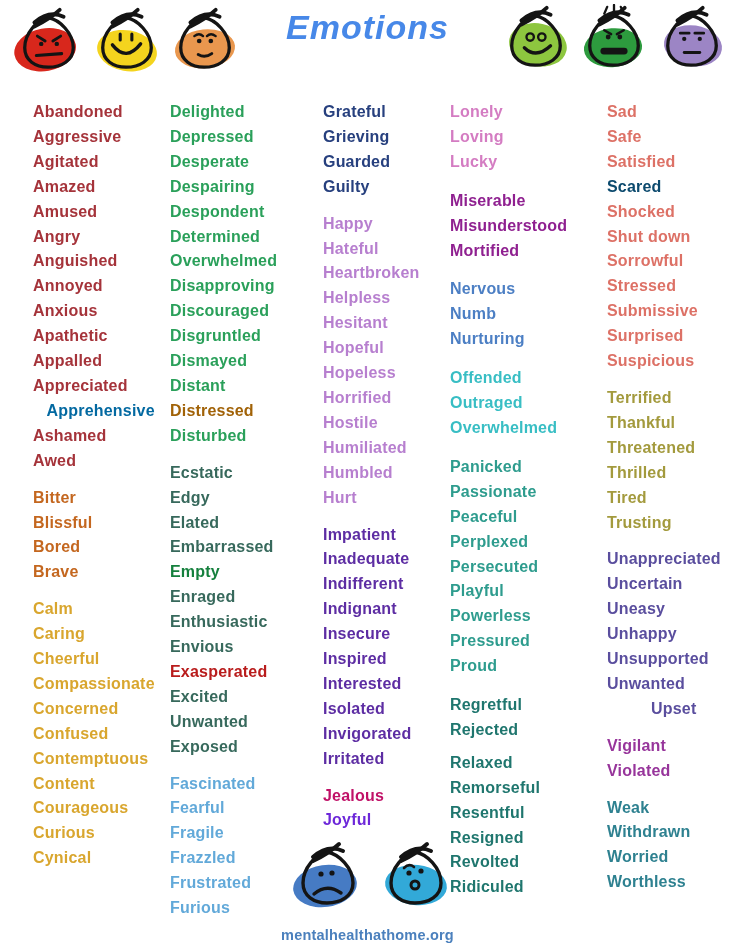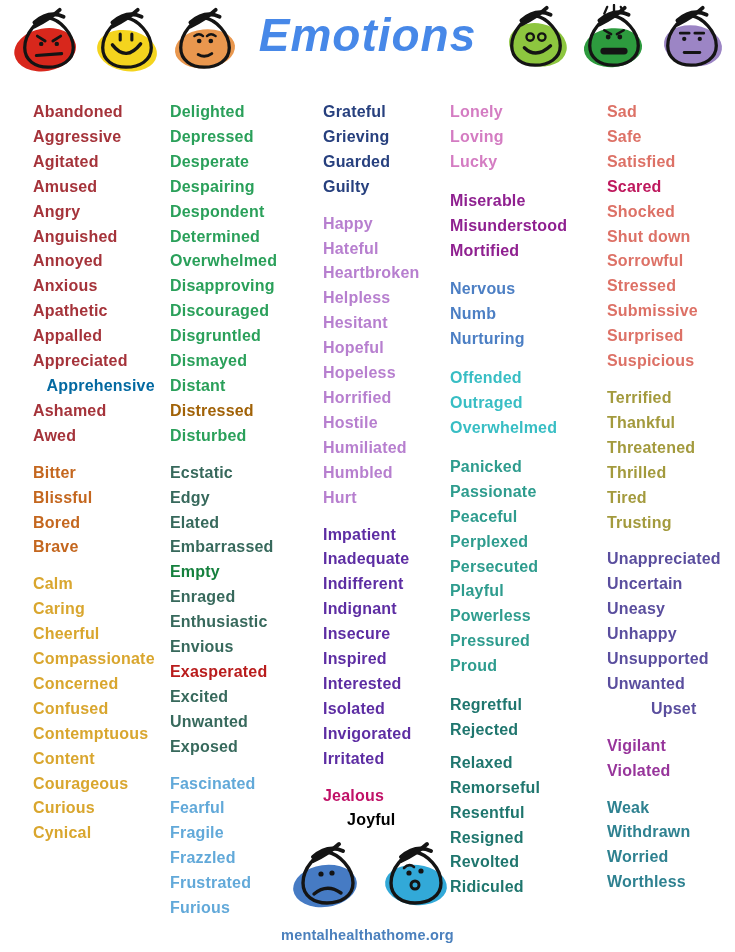"Emotions" .page-title { font-size: 46px -> 34px }
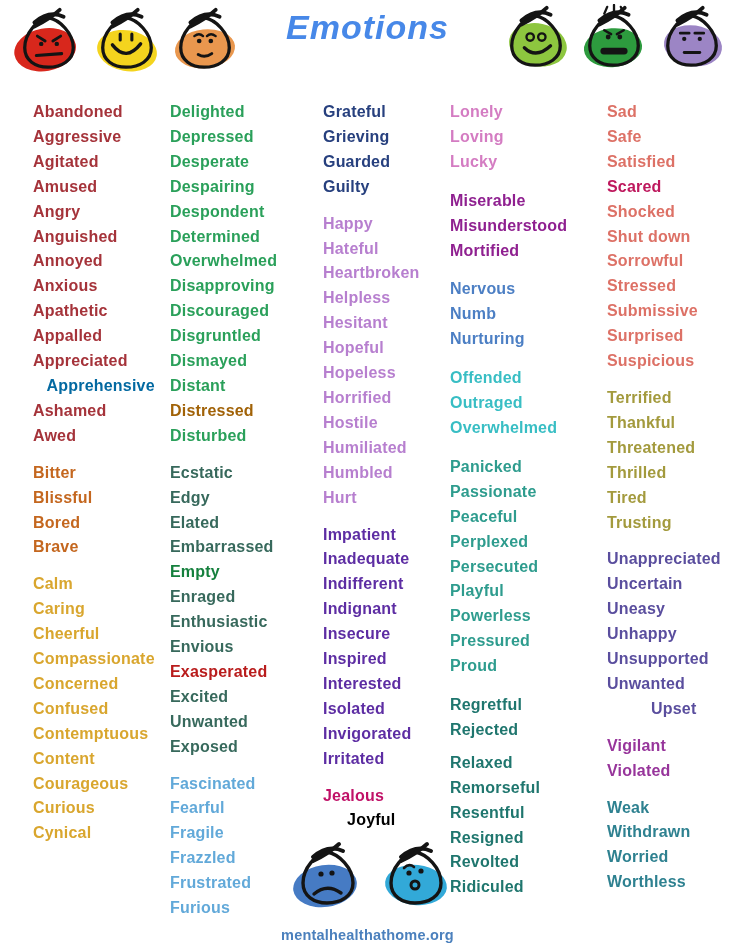"Amazed" div.word { html: none -> <div>Amazed</div> }
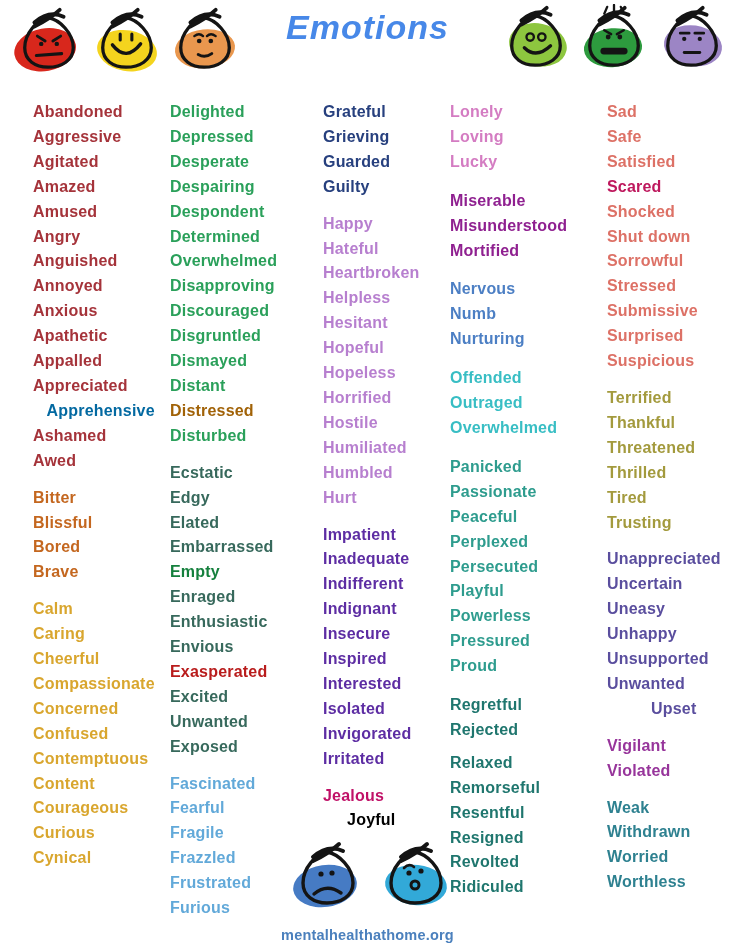"Scared" div.word { color: #be185d -> #0c4a6e }
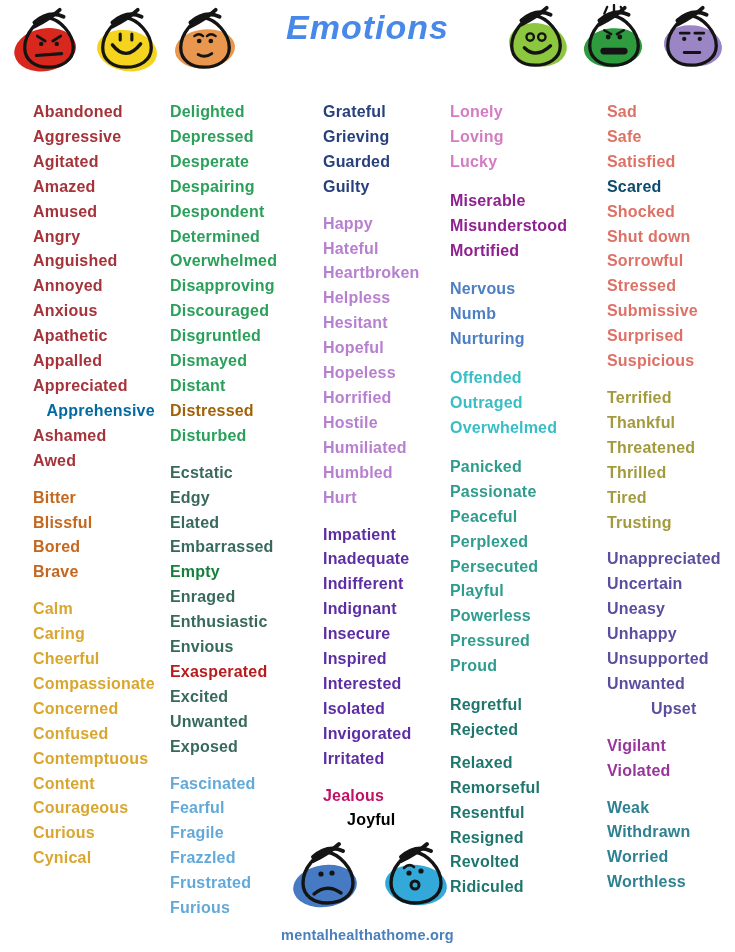"Joyful" div.word { color: #000000 -> #6d28d9; text-align: center -> none }
